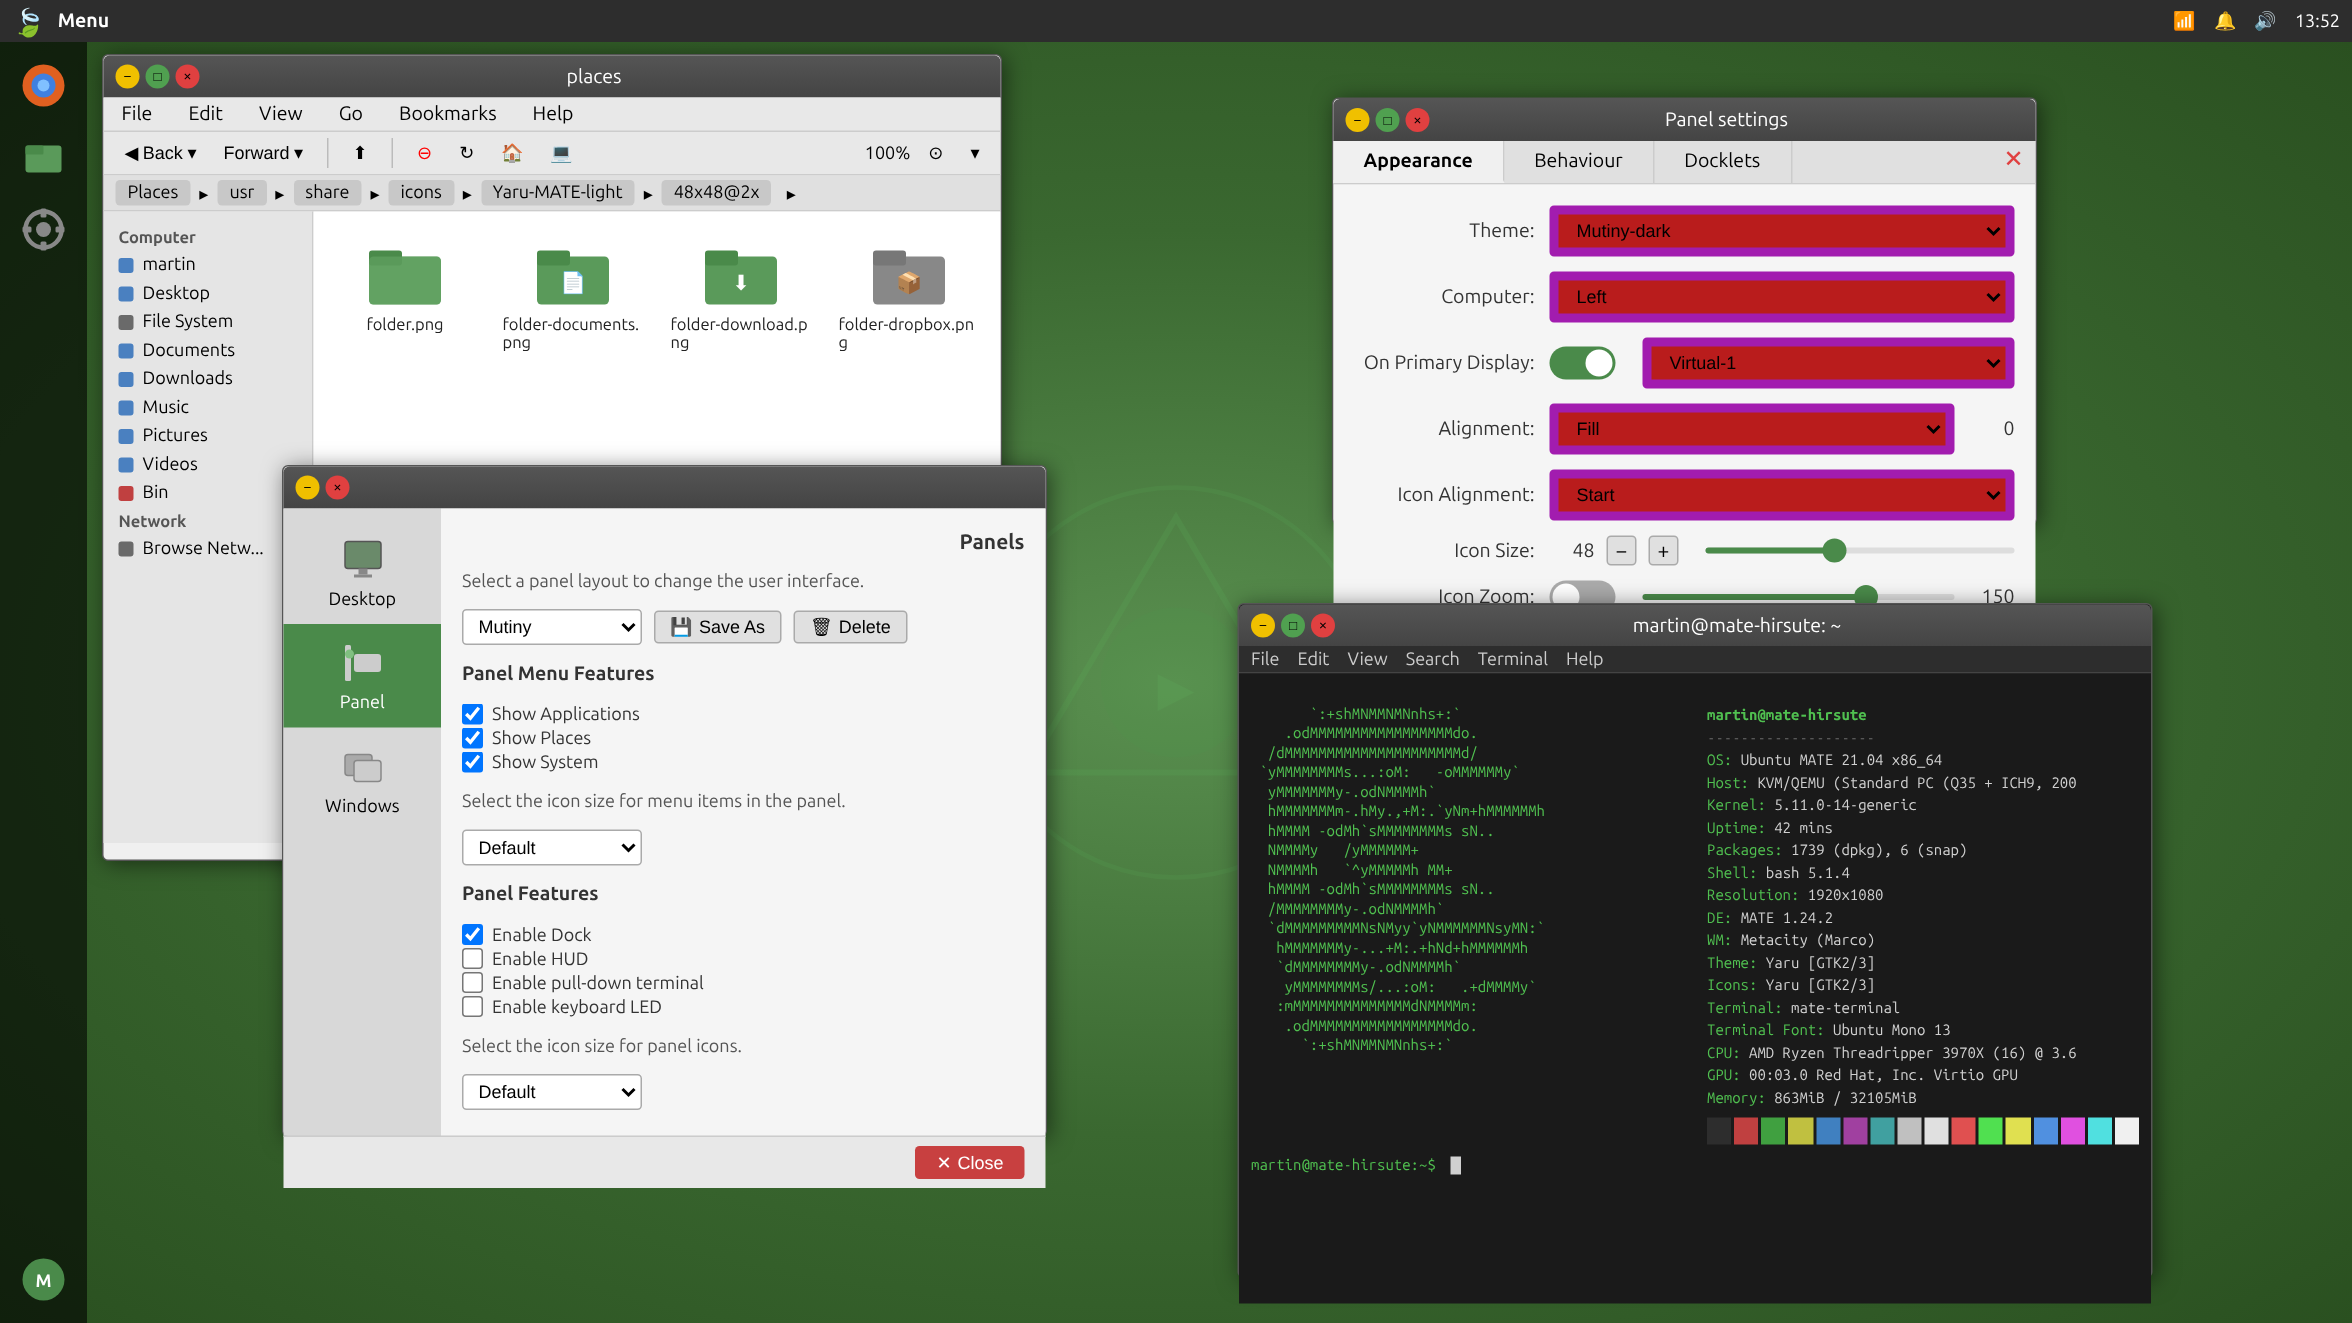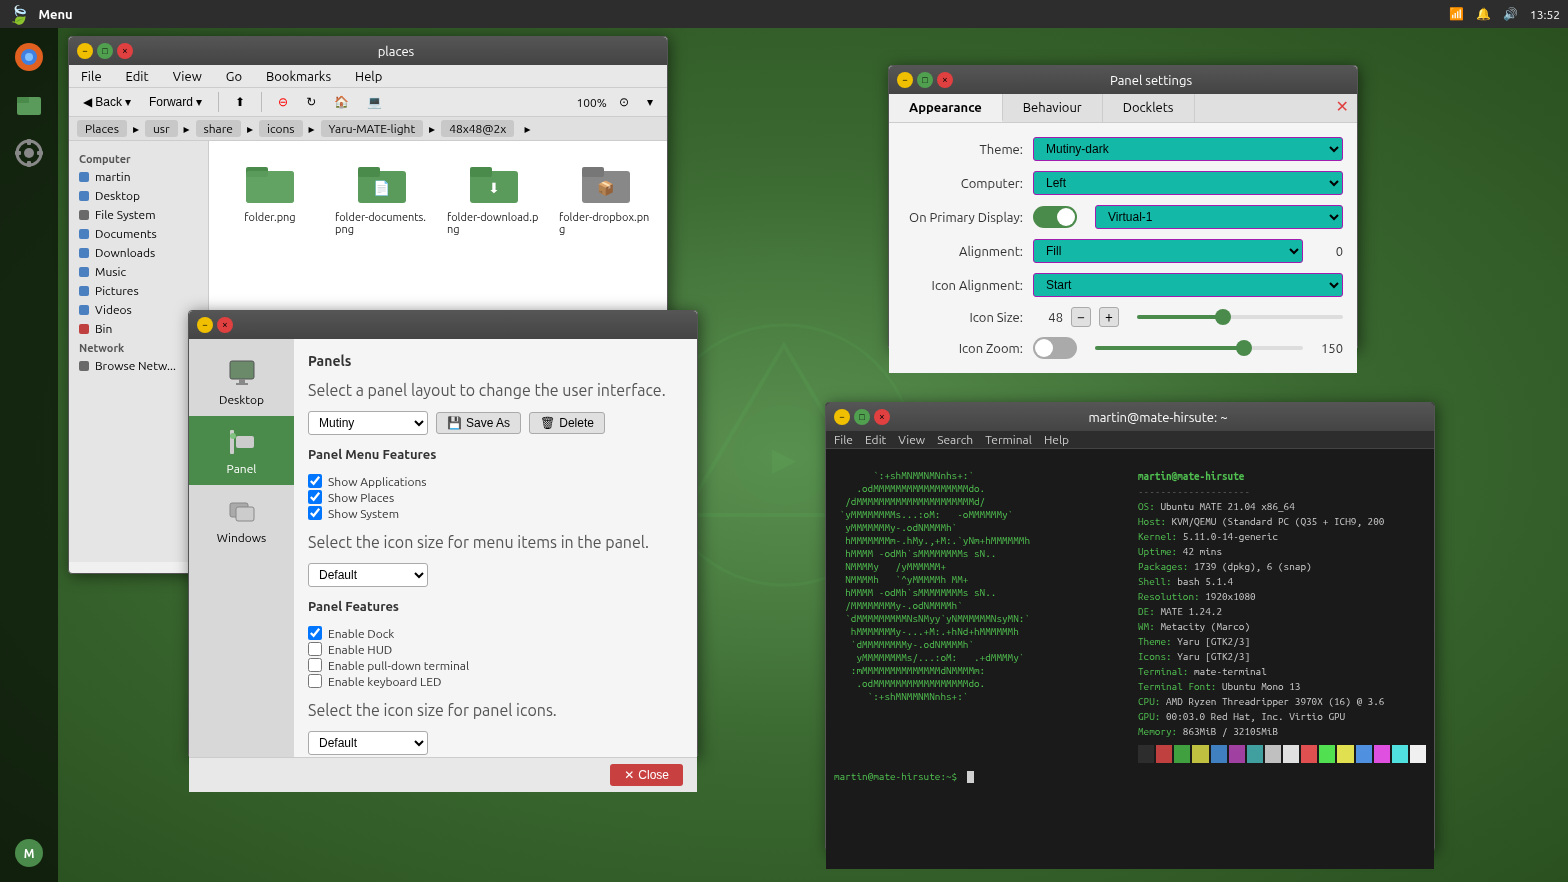"Mutiny-dark" .app-select { background: #14b8a6 -> #b91c1c; border: 1px solid #a21caf -> 6px solid #a21caf }
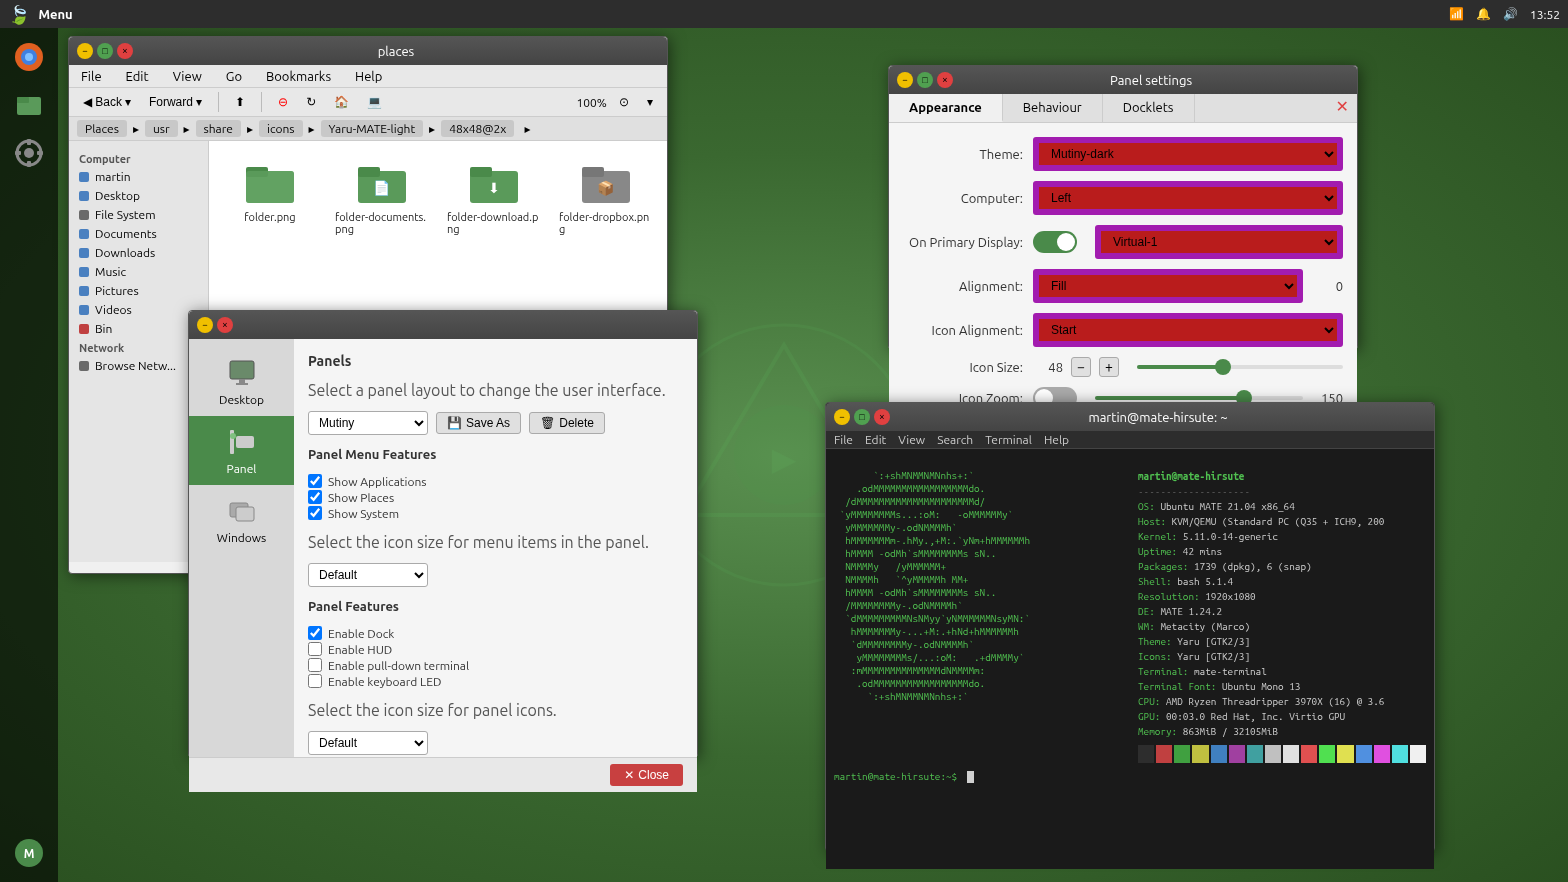"Panels" .tweak-section-title { text-align: none -> right }
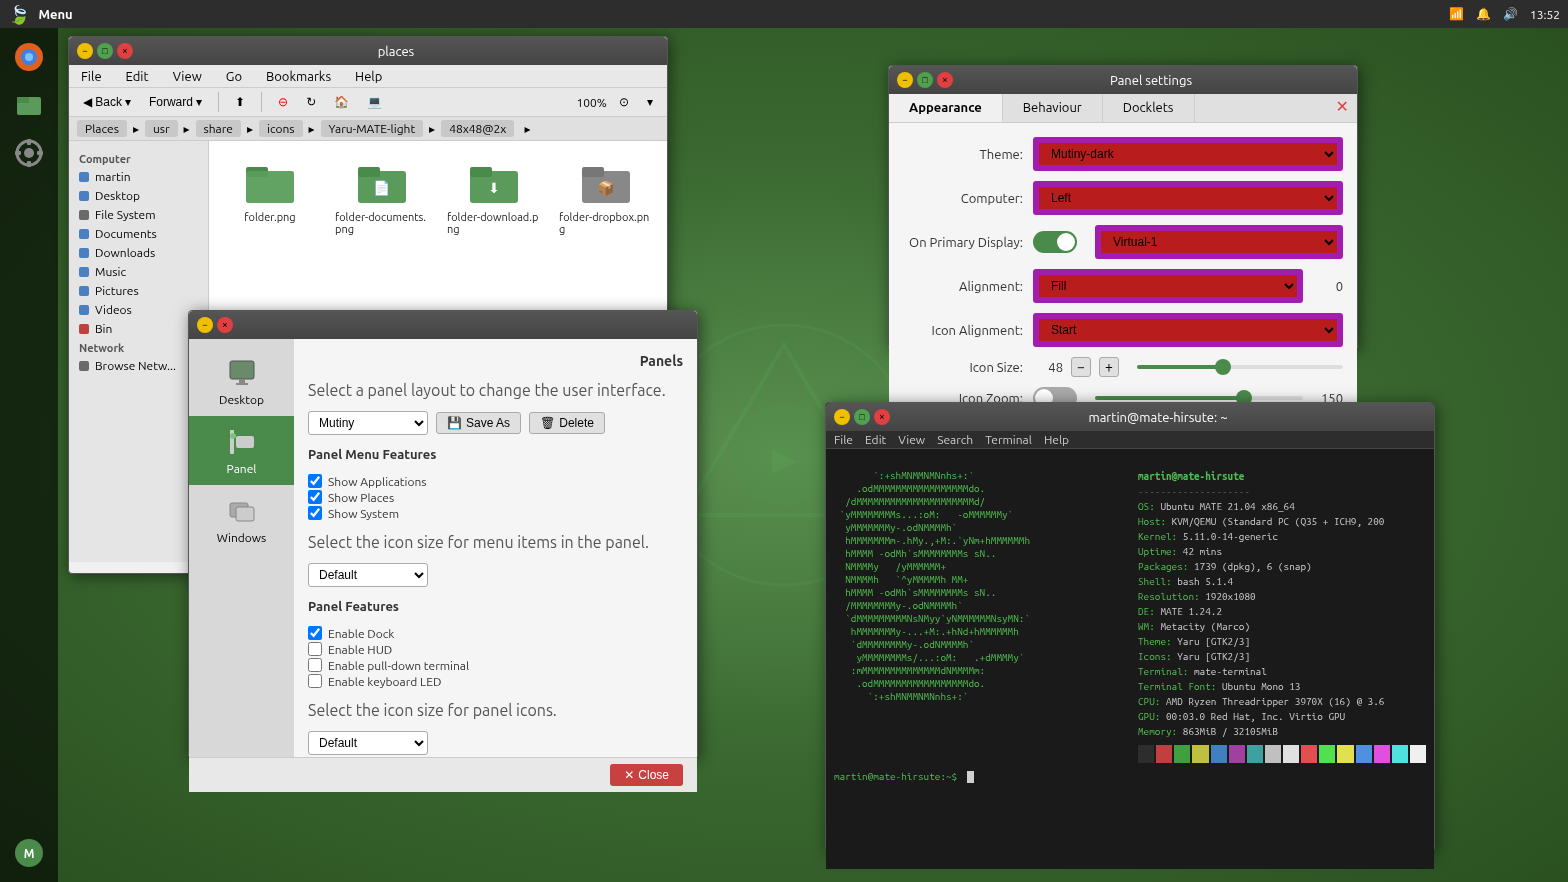"Select a panel layout to" .tweak-description { font-size: 16px -> 12px }
